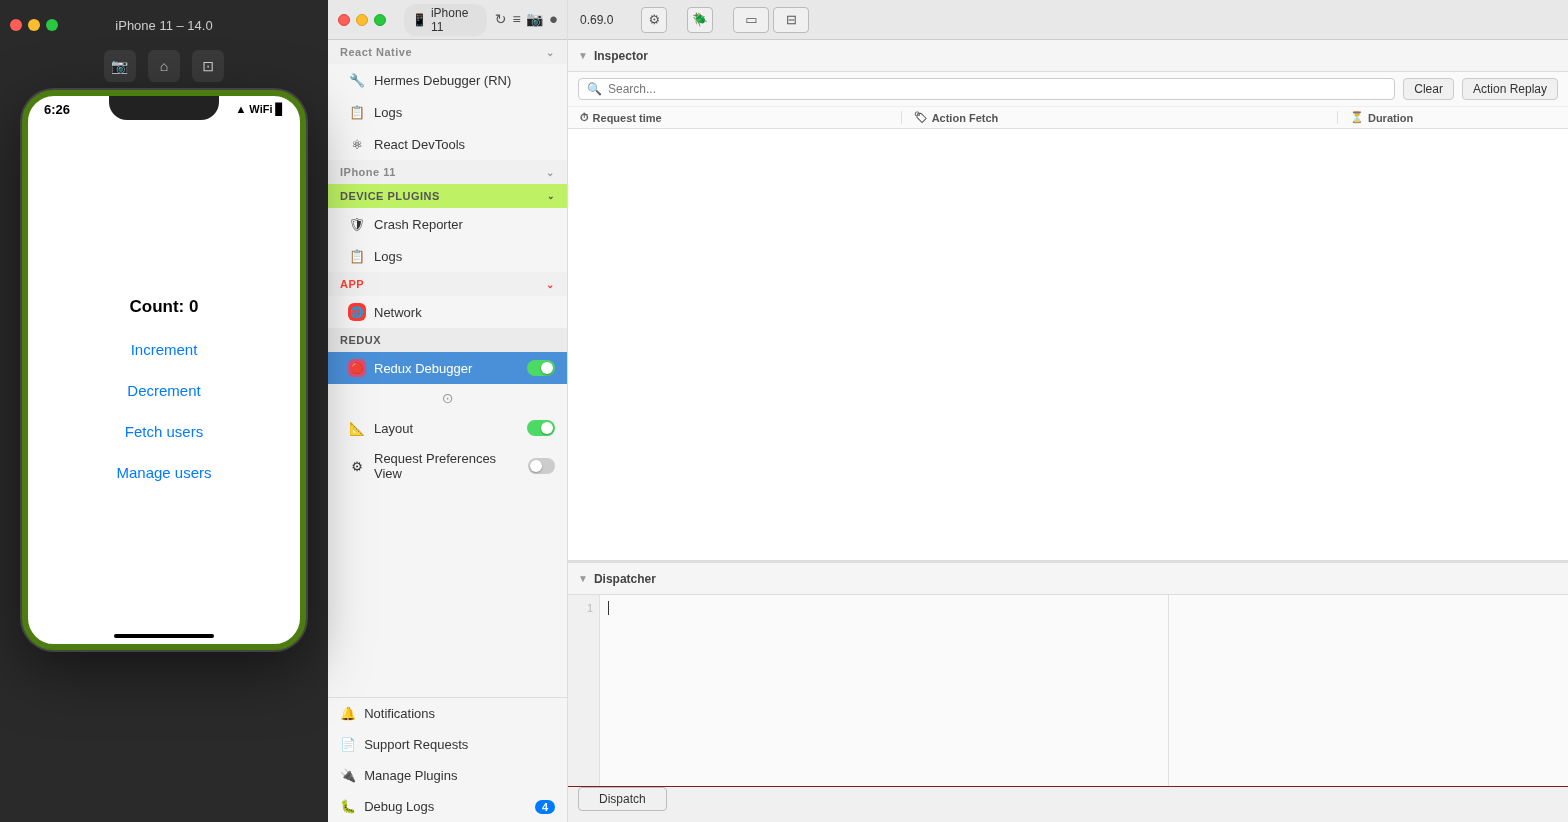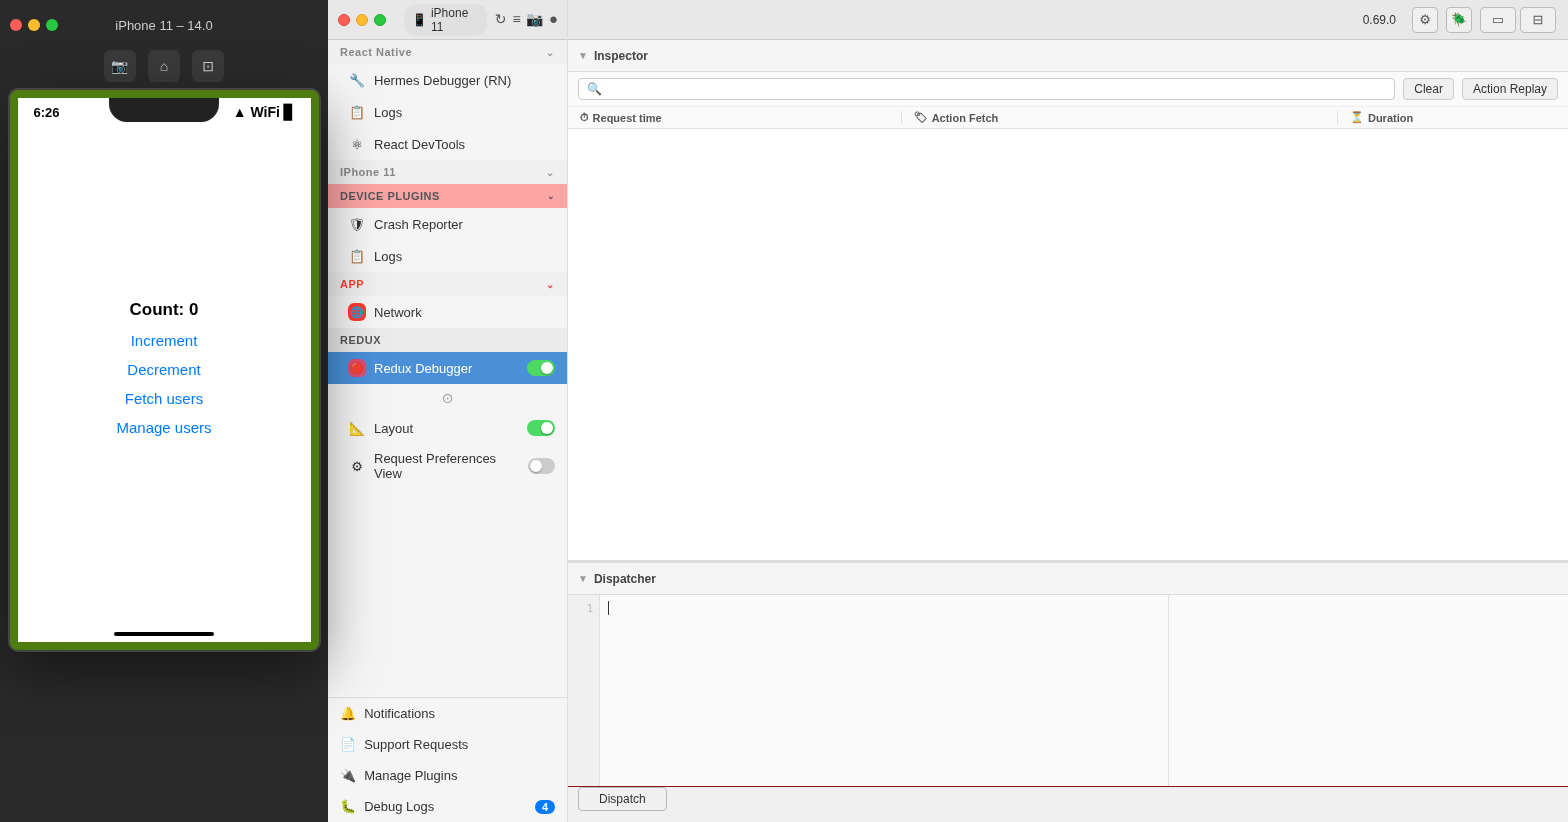"0.69.0" .flipper-topbar-right { gap: 8px -> 20px; justify-content: flex-end -> none }
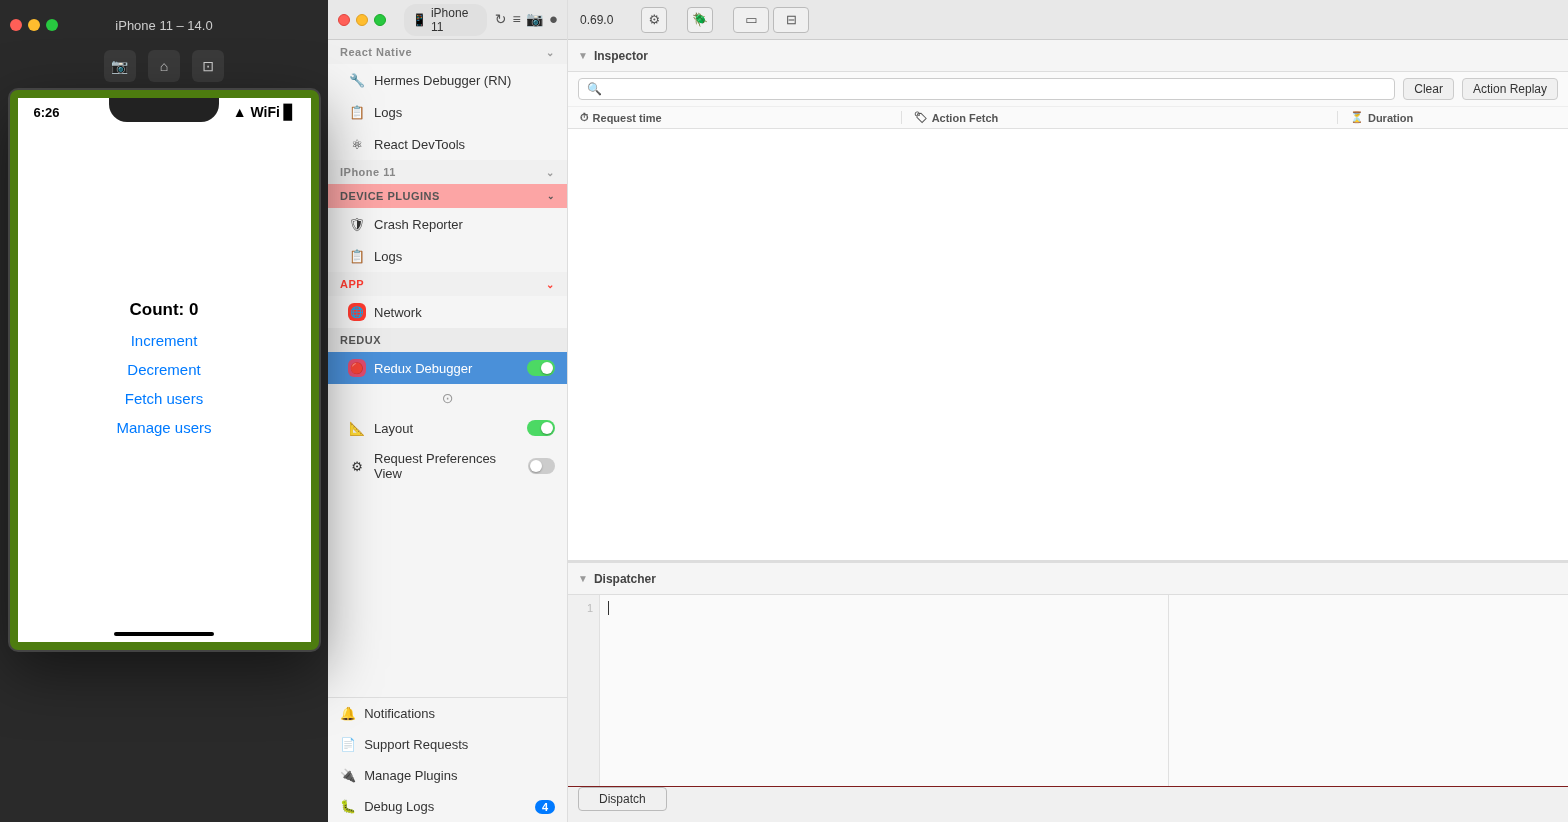"Search..." input.search-input { html: none -> <input> }
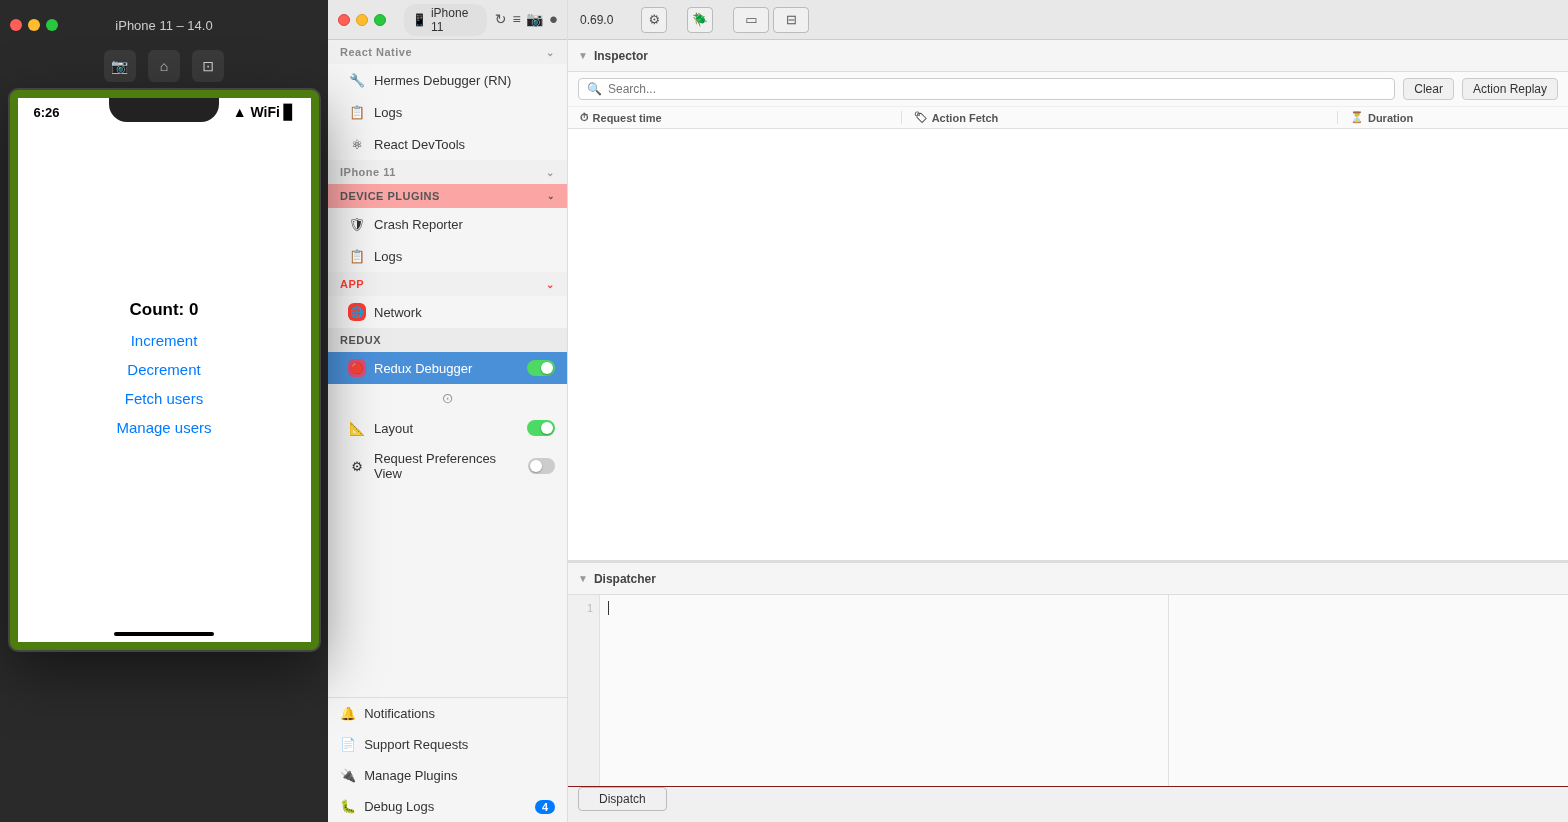"6:26" .iphone-frame { border: 8px solid #4d7c0f -> 6px solid #4d7c0f; border-radius: 8px -> 32px; width: 309px -> 284px }
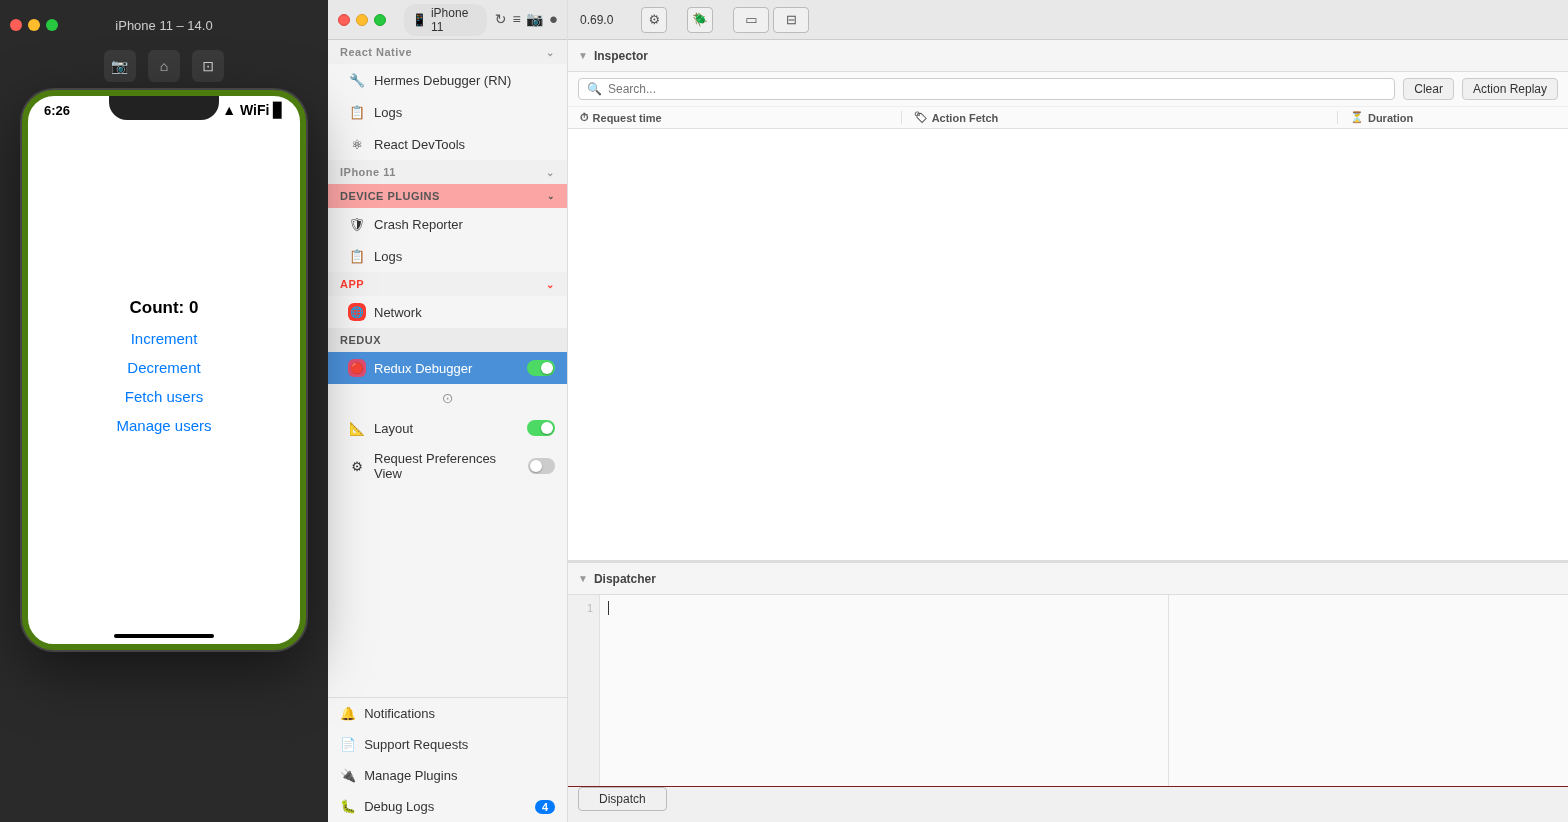"▲ WiFi ▊" .status-icons { font-size: 14px -> 11px }
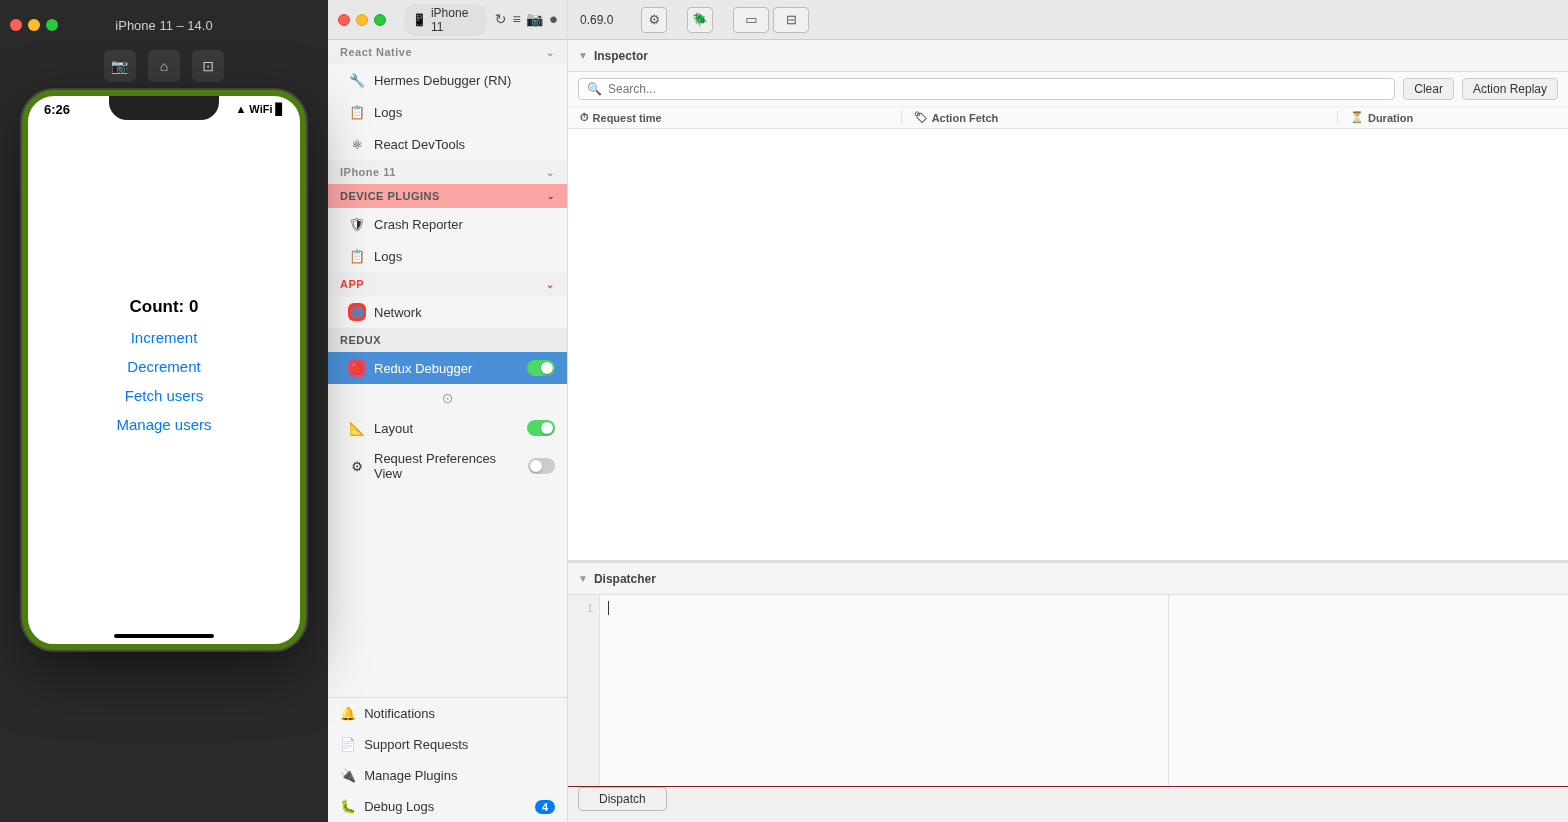"DEVICE PLUGINS" .sidebar-device-section { background: #fca5a5 -> #bef264 }
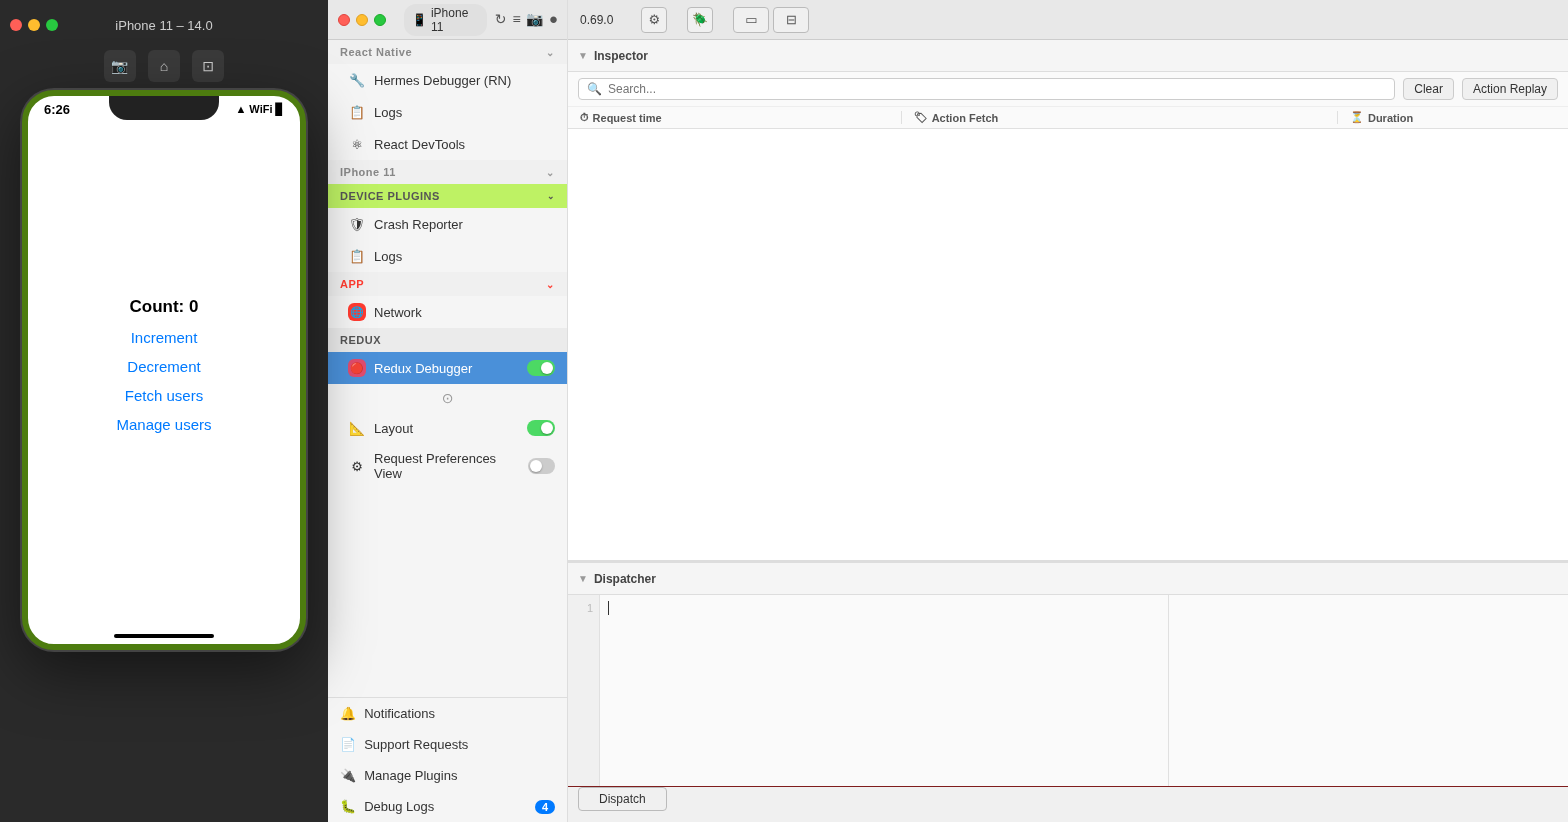"Count: 0" .iphone-content { gap: 12px -> 24px }
